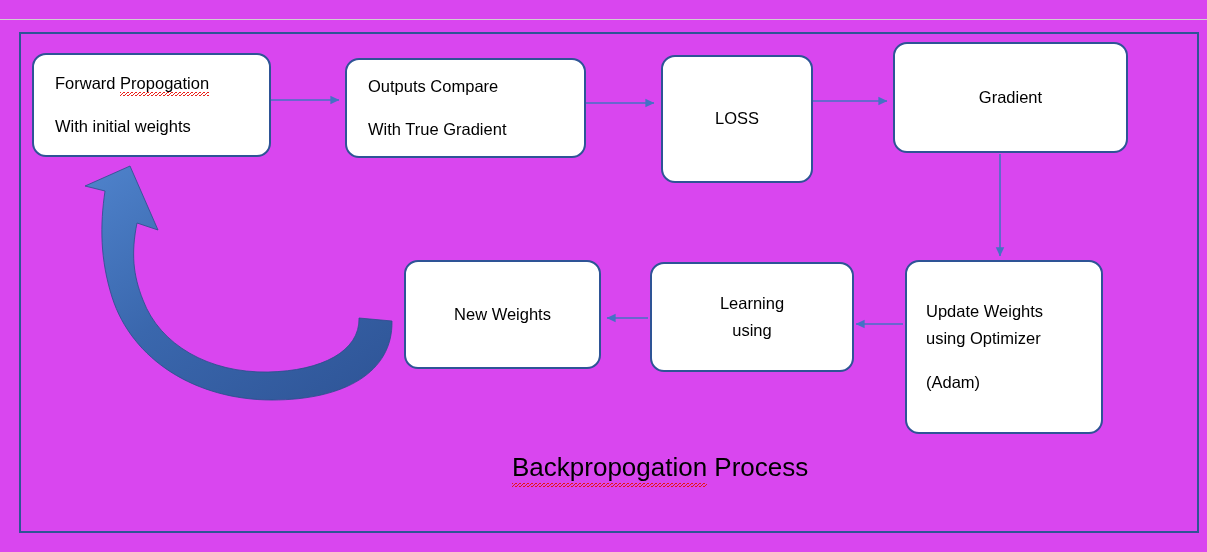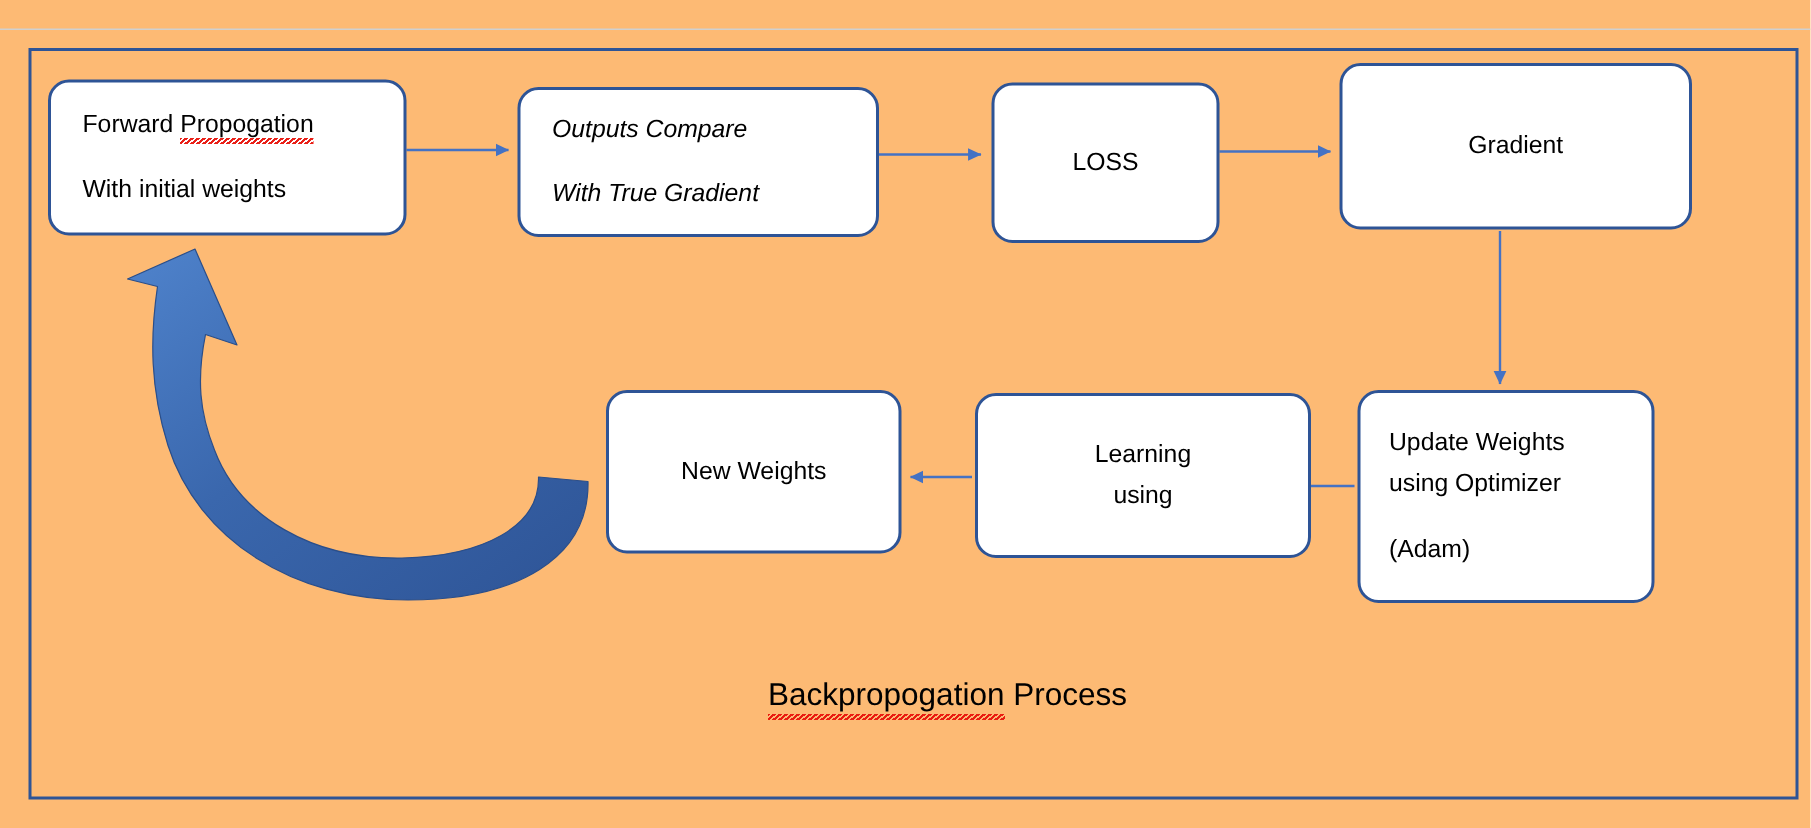"Forward Propogation" #canvas { background: #fdba74 -> #d946ef }
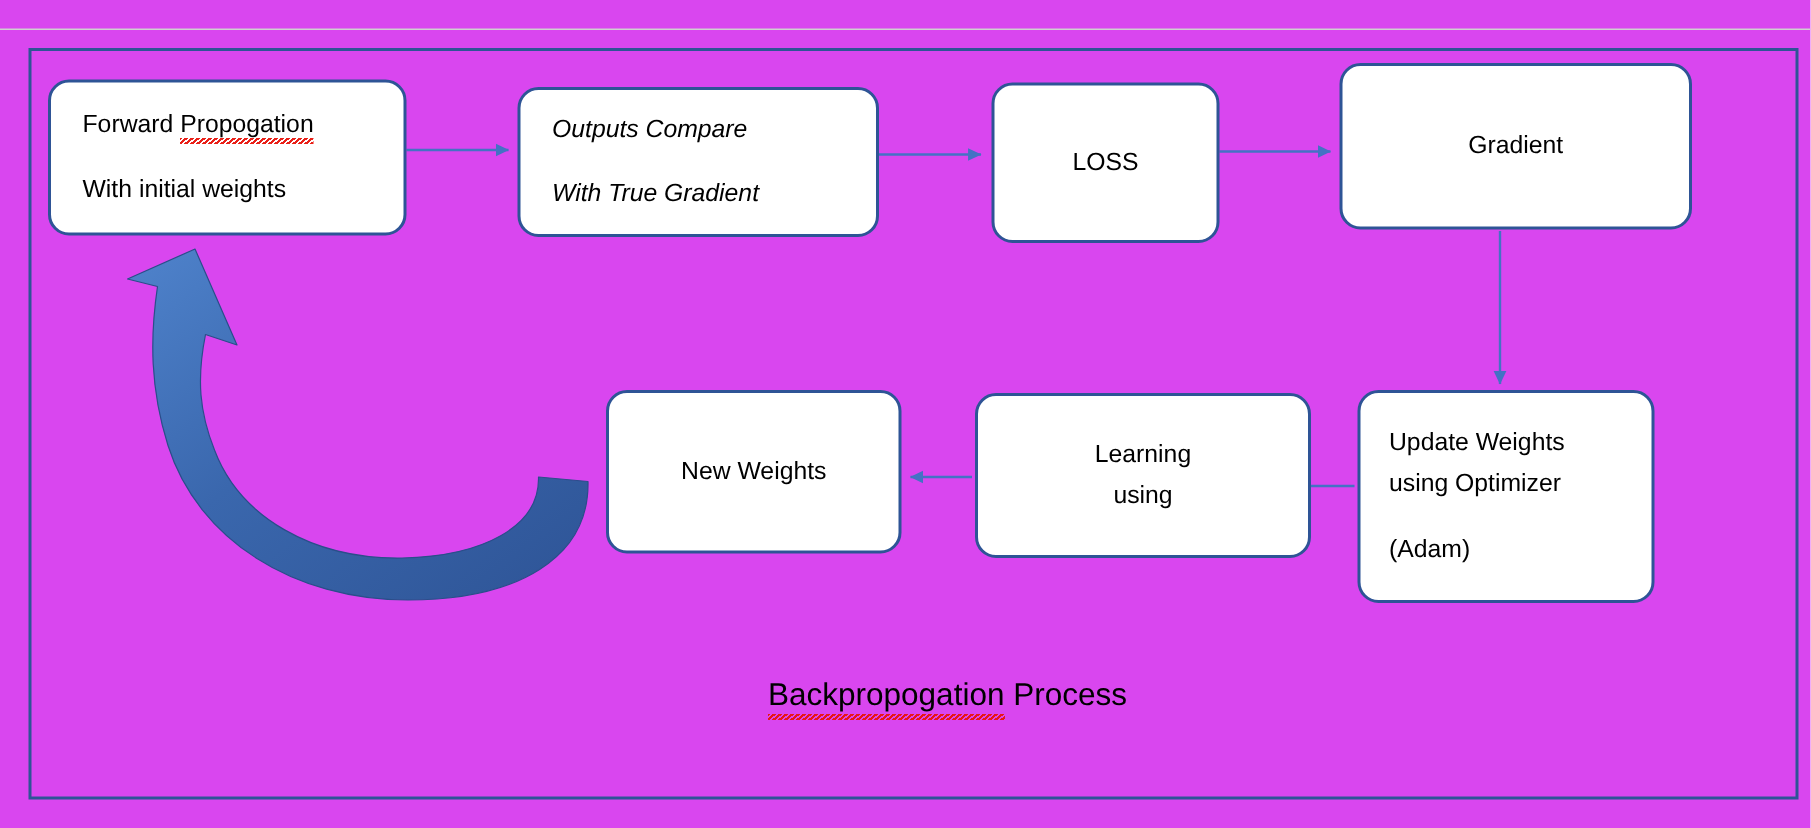"Outputs Compare" div.node { font-style: italic -> none }
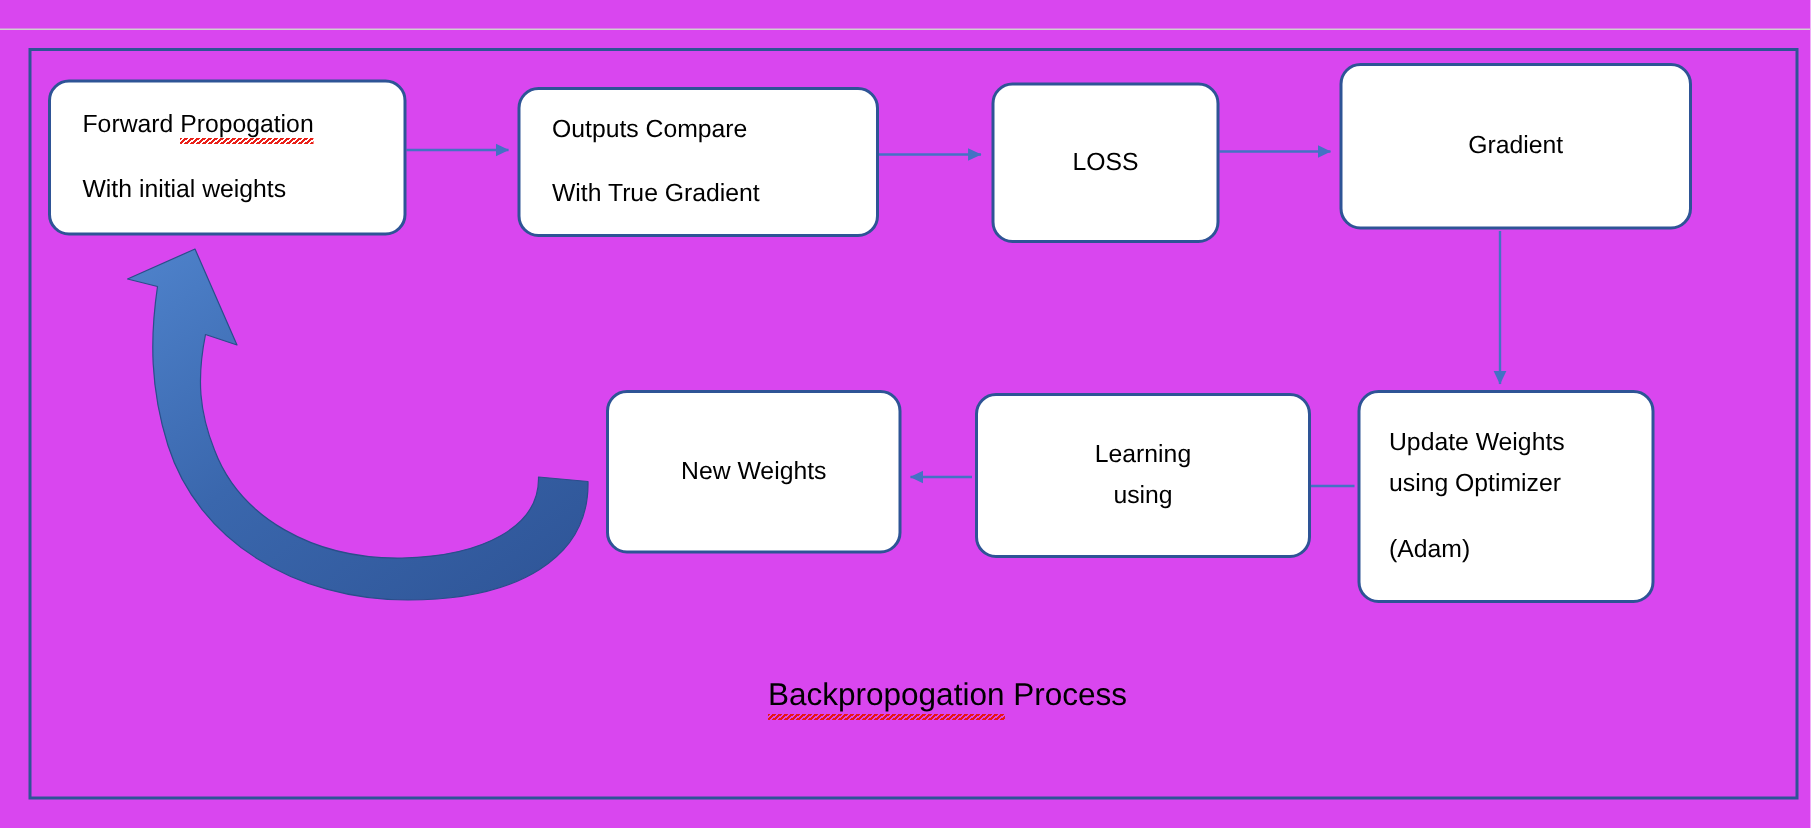"LOSS" div.node { height: 107px -> 128px }
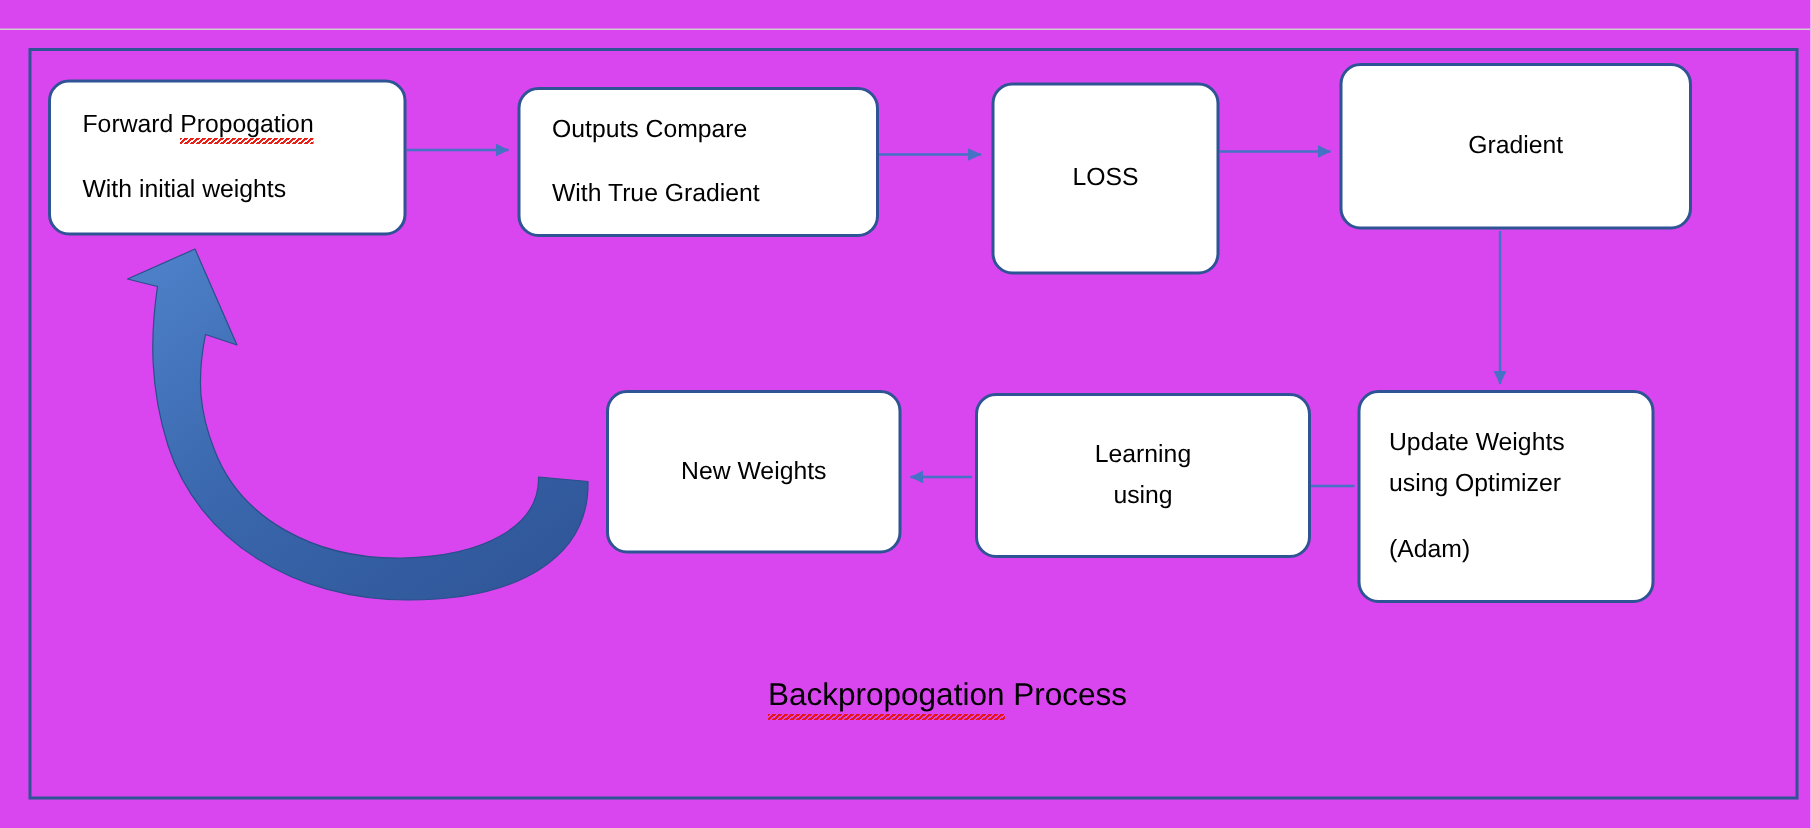"Learning" div.node { width: 224px -> 204px }
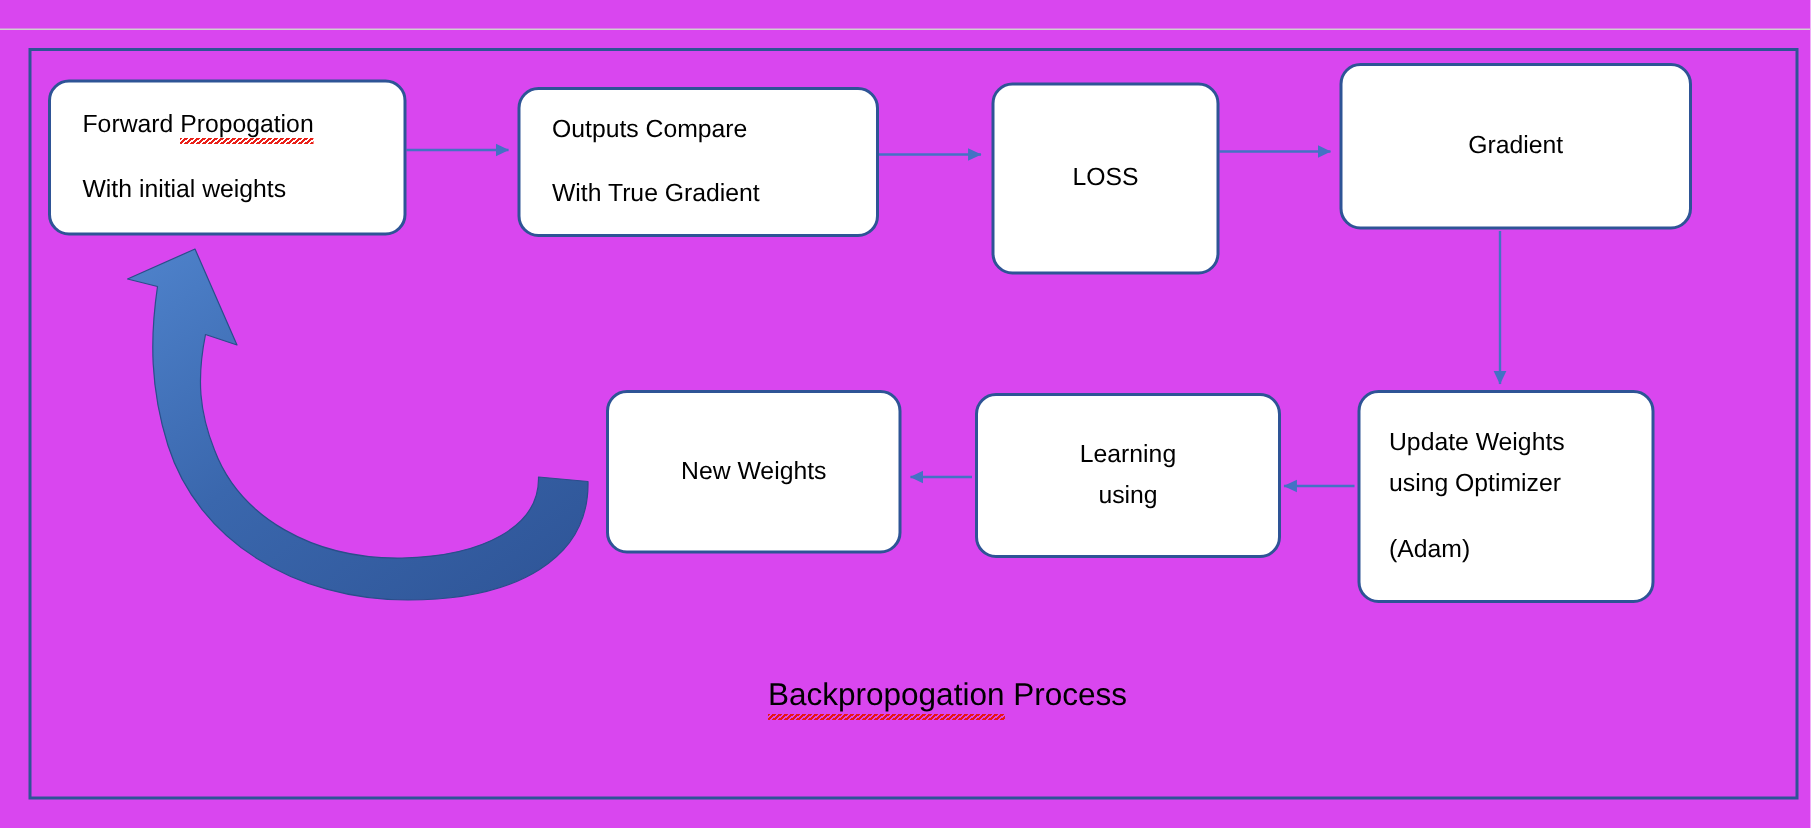"Update Weights" div.node { height: 142px -> 174px }
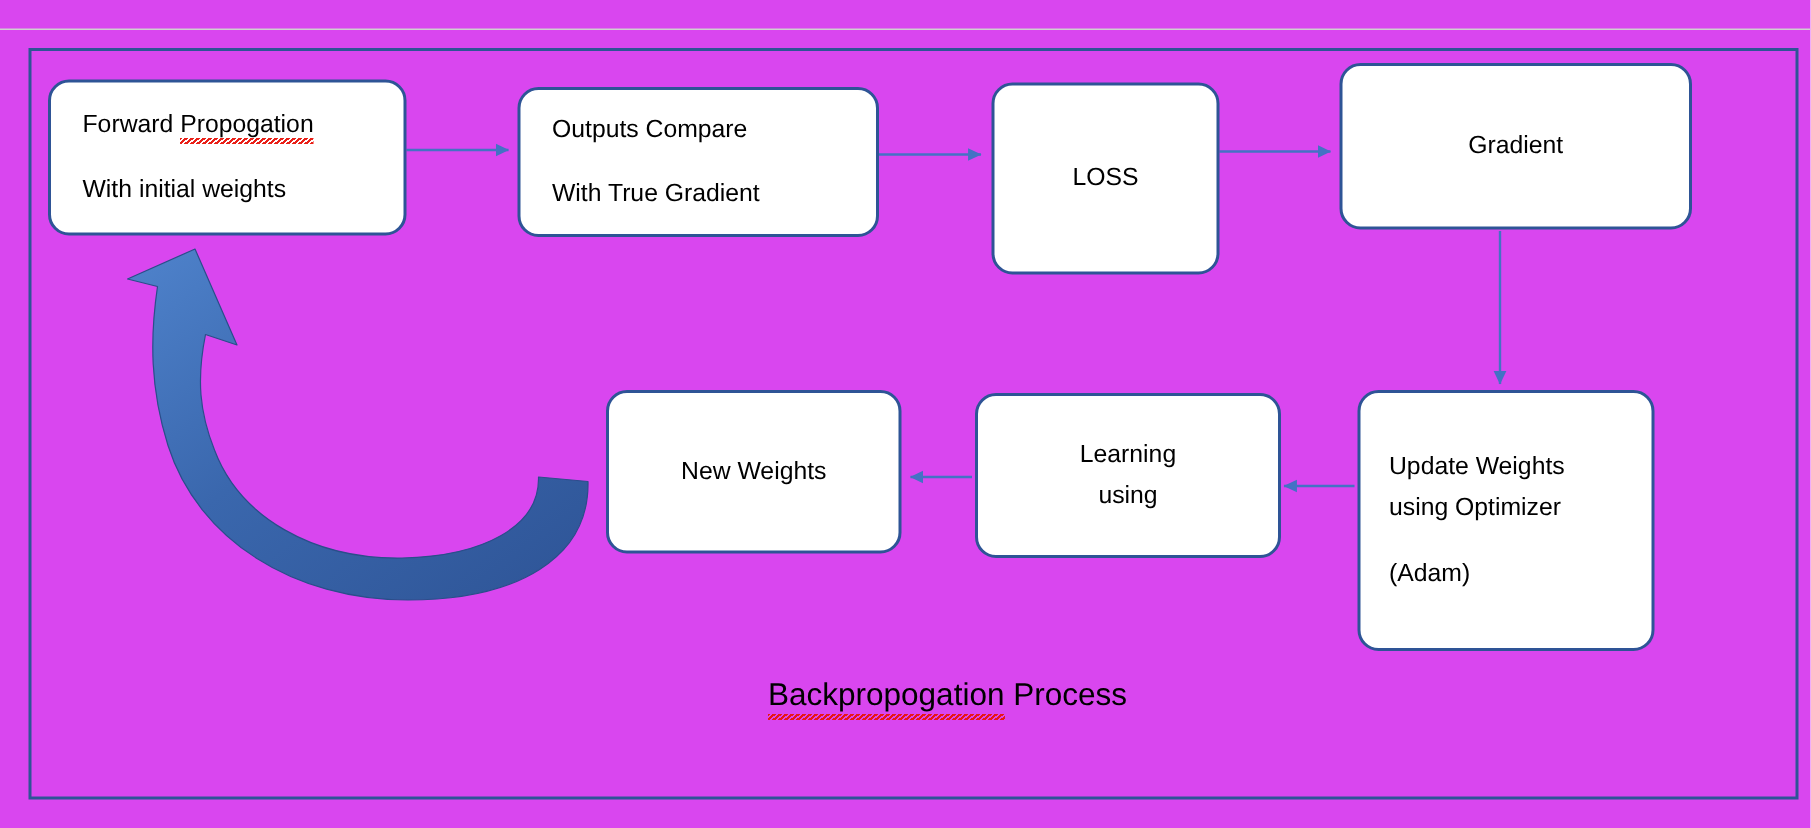"Backpropogation Process" .diagram-title { font-size: 21px -> 26px }
